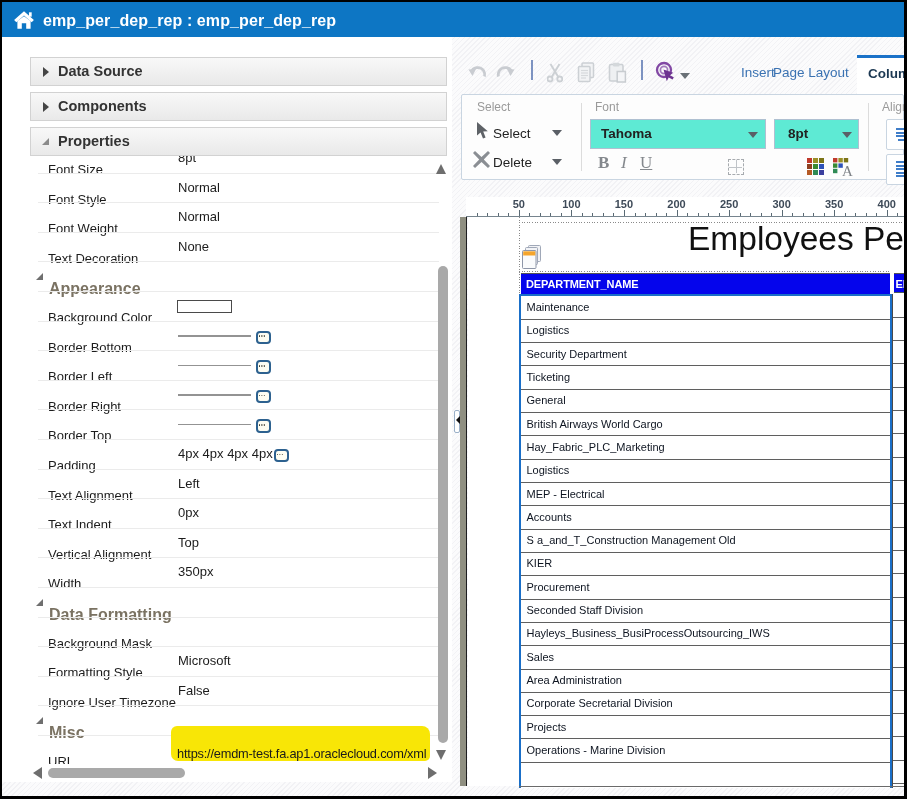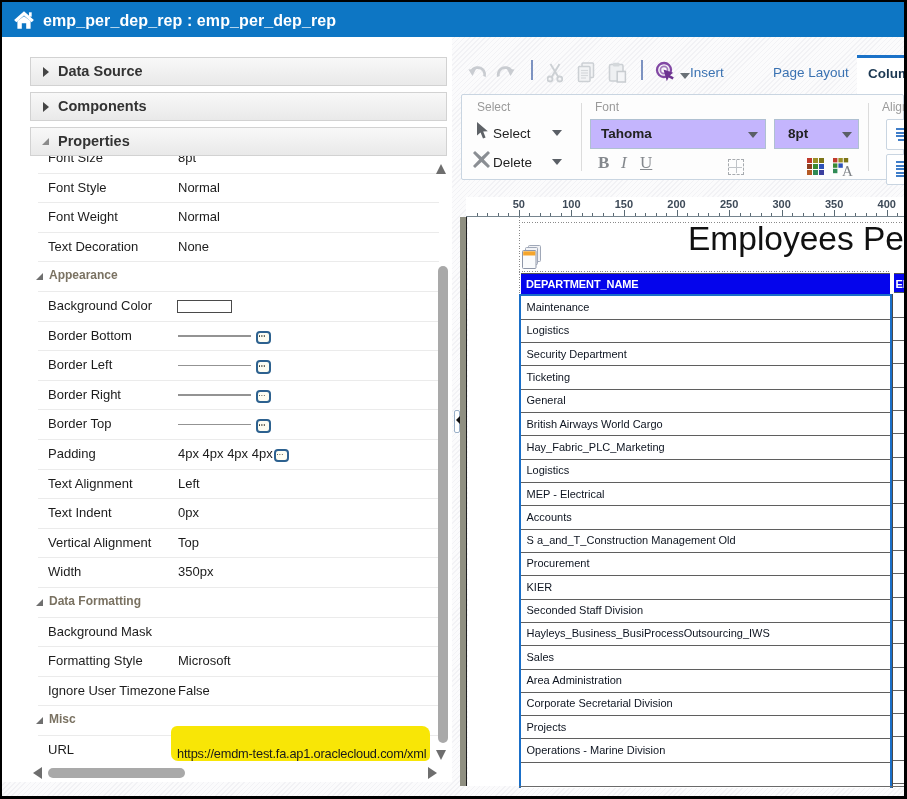"Insert" div.abs { left: 688px -> 739px }
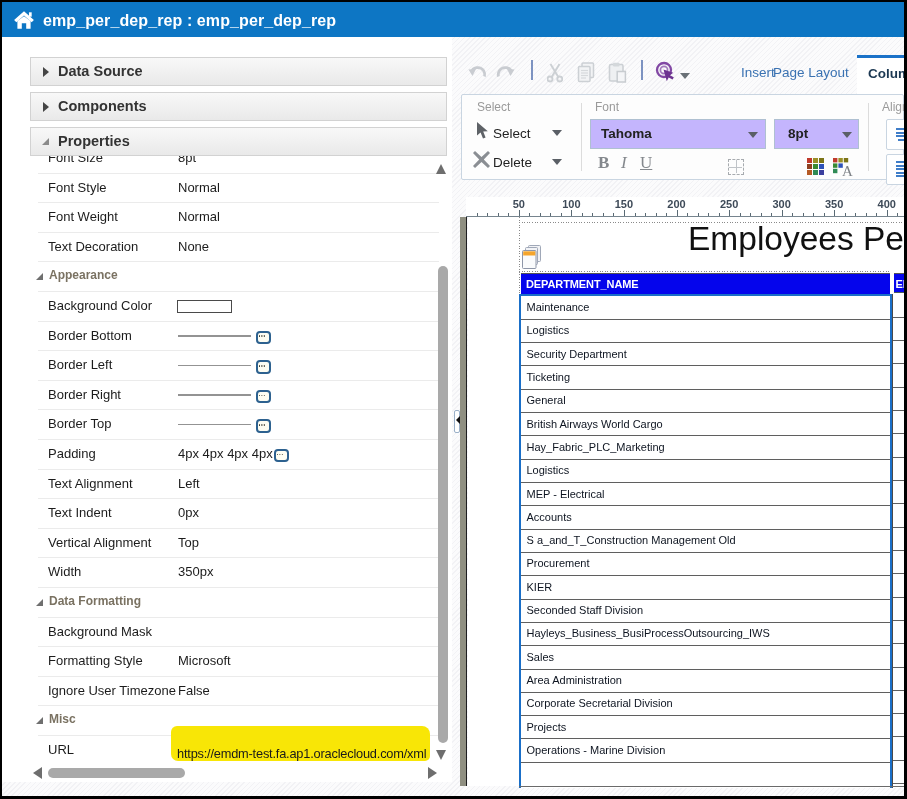"Tahoma" .combo { background: #c4b5fd -> #5eead4 }
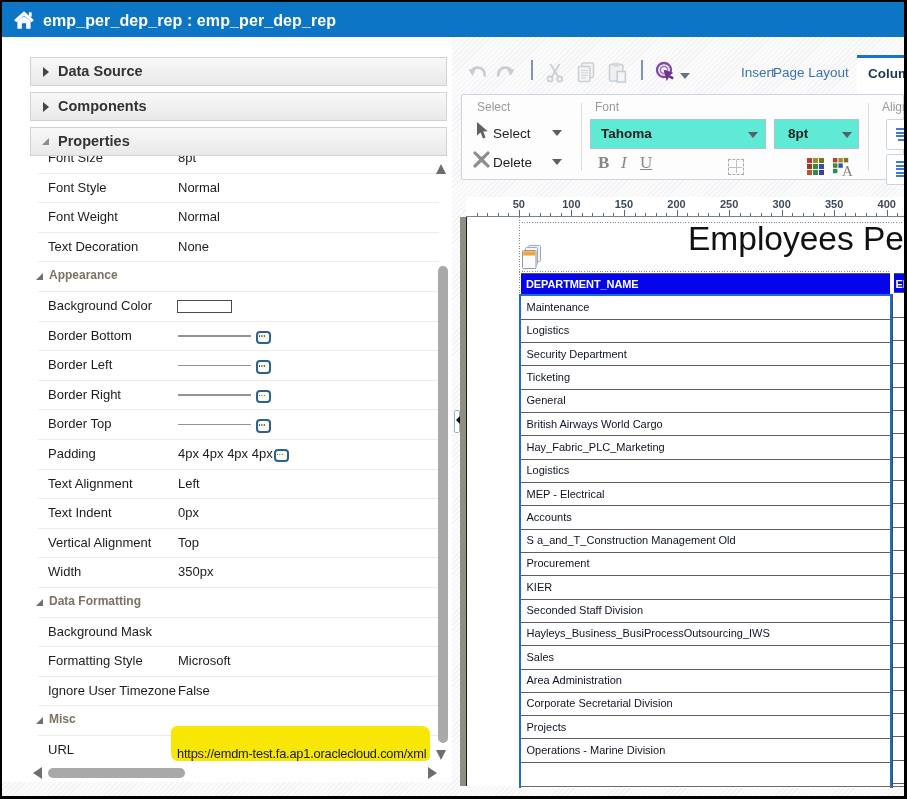"Font Size" .prow .lab { top: 6px -> 18px }
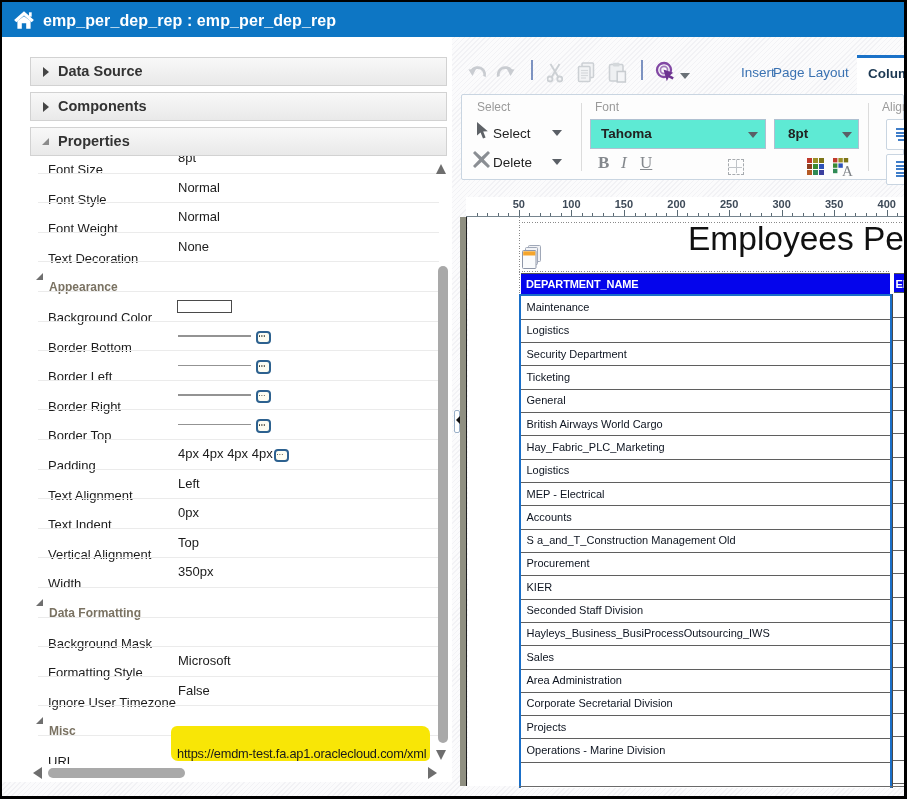"Appearance" .prow.sect .lab { font-size: 12px -> 16px }
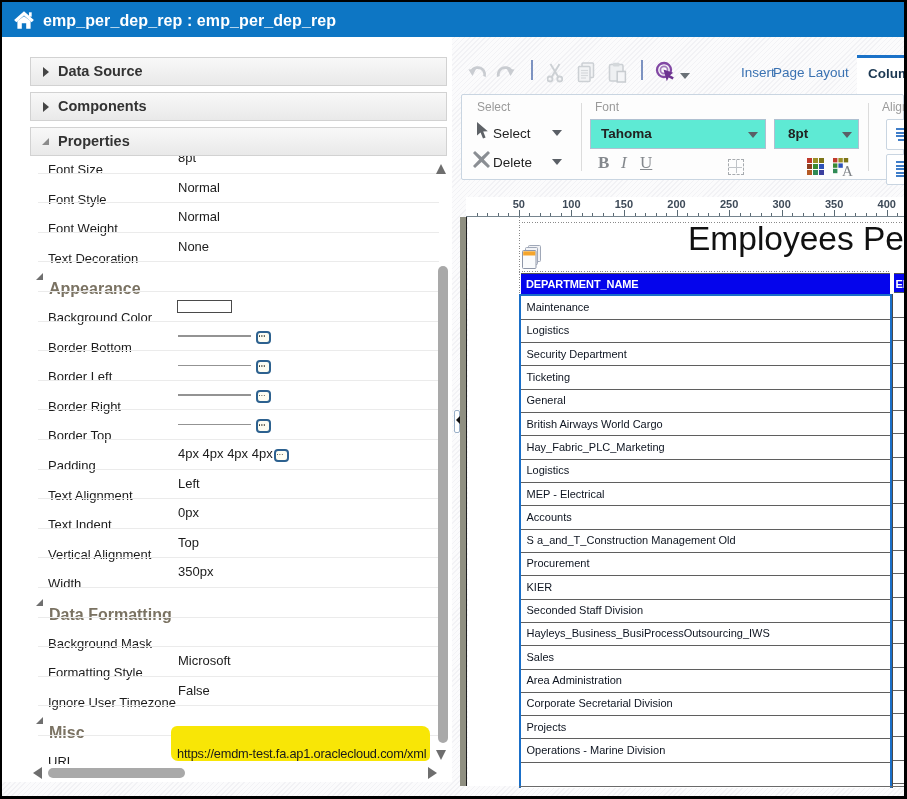"Procurement" div.trow { order: before "KIER" -> after "KIER" }
